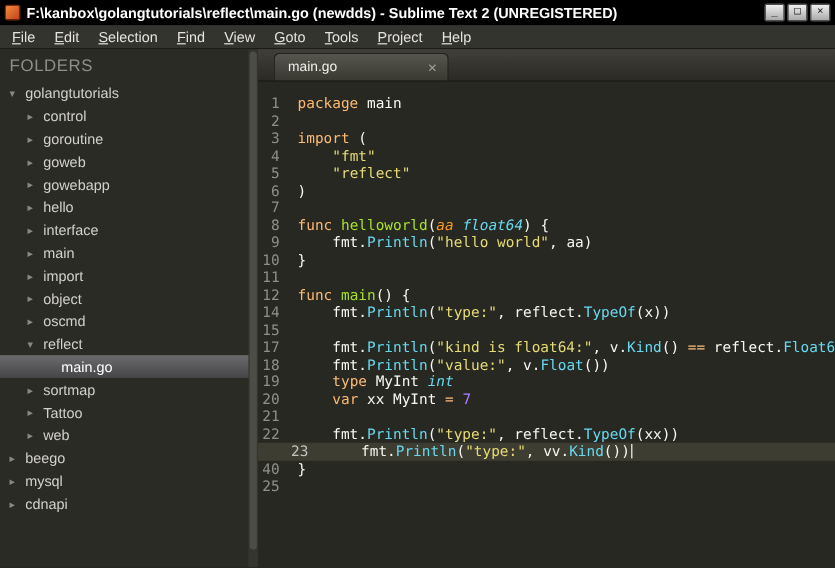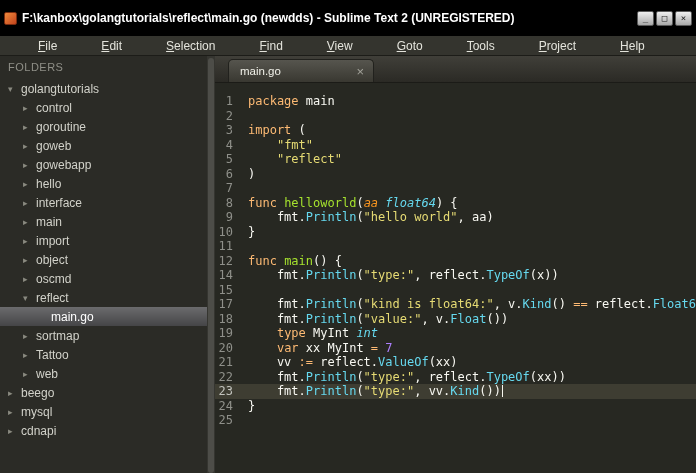"F:\kanbox\golangtutorials\reflect\main.g" .titlebar { height: 36px -> 21px }
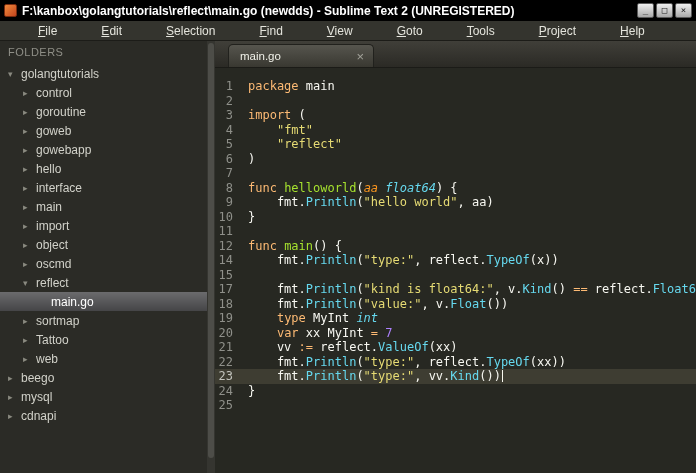"File" .menu-item { margin-left: 28px -> none }
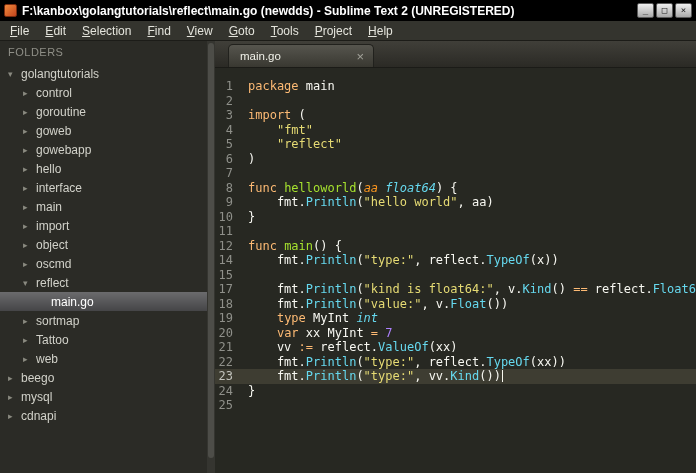"FOLDERS" .folders-header { font-size: 11px -> 14px }
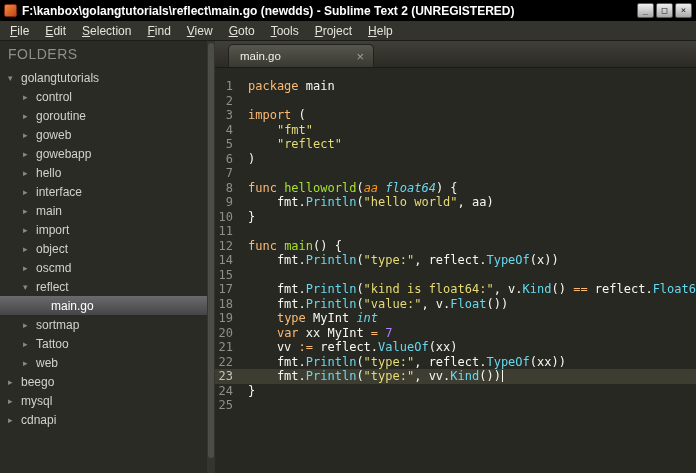"vv := reflect.ValueOf(xx)" span.lc { html: <span><span> vv </span><span>:=</span><span> reflect.</span><span>ValueOf</span><span>(xx)</span></span> -> none }
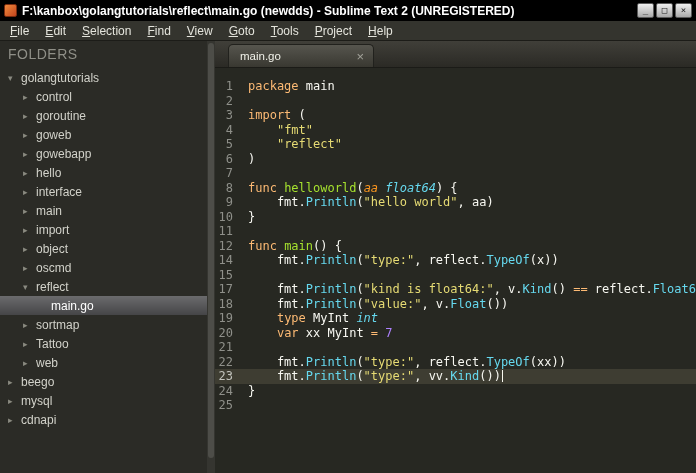"23" .line.cur { padding-left: none -> 24px }
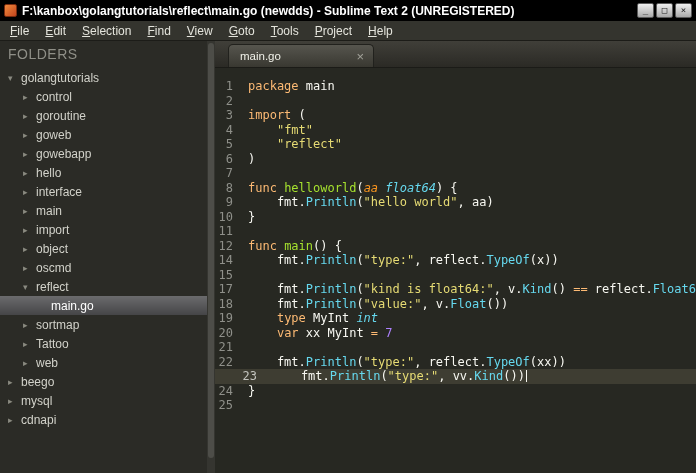"24" span.ln { text: 24 -> 40 }
